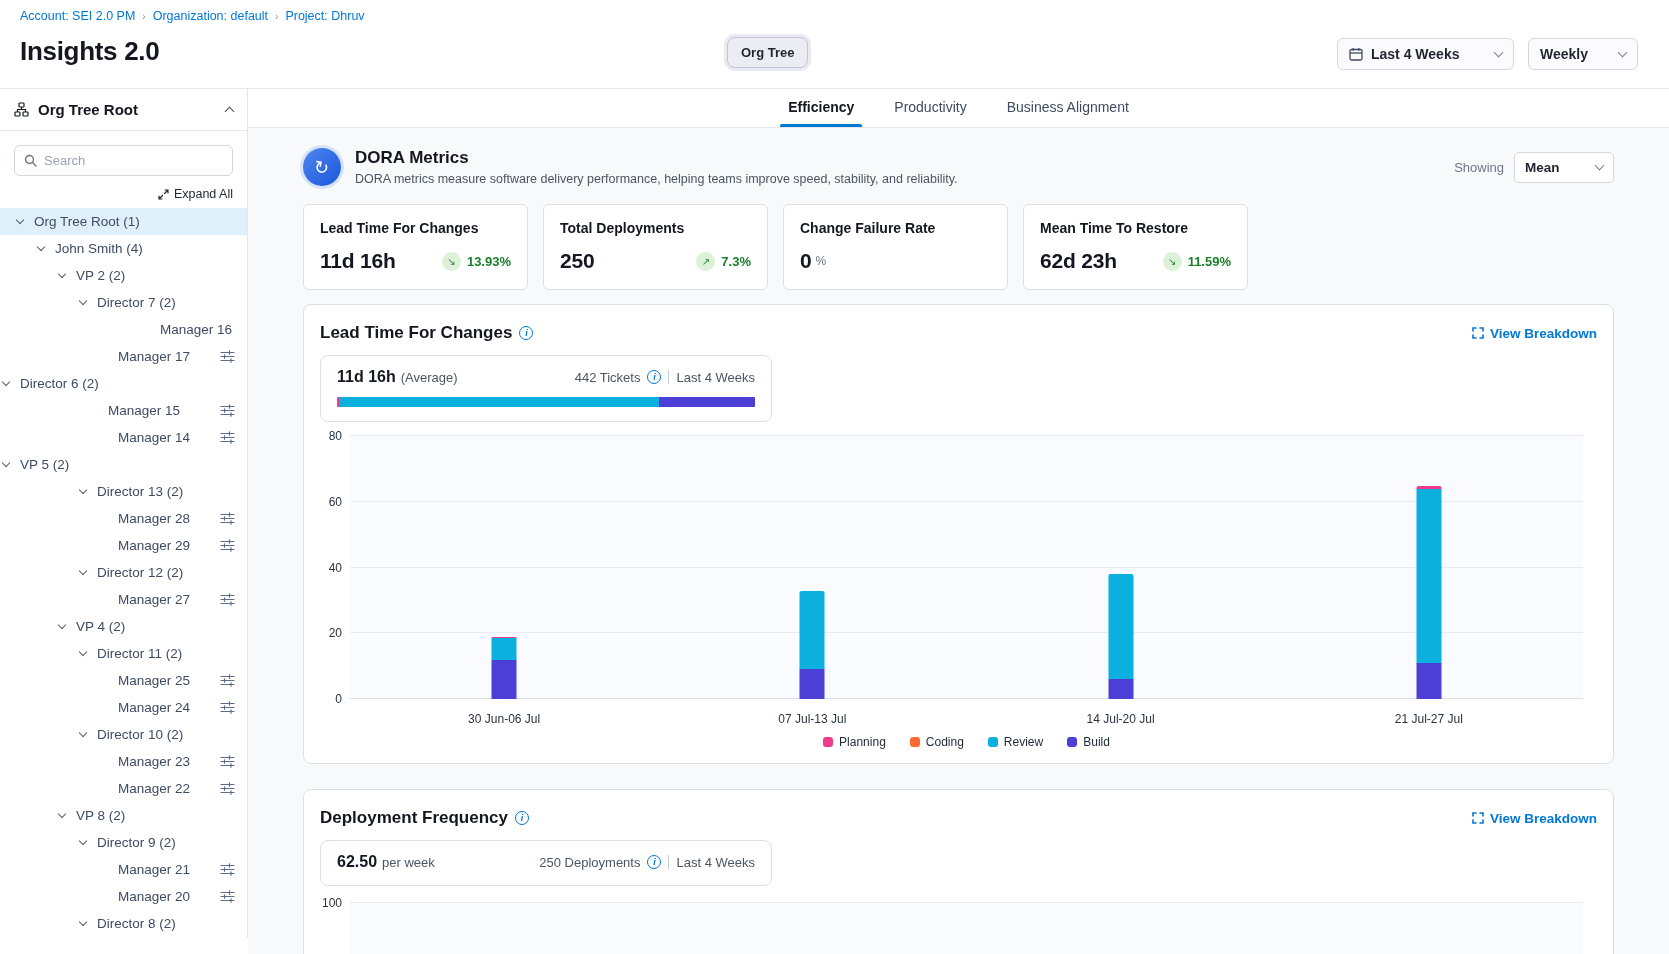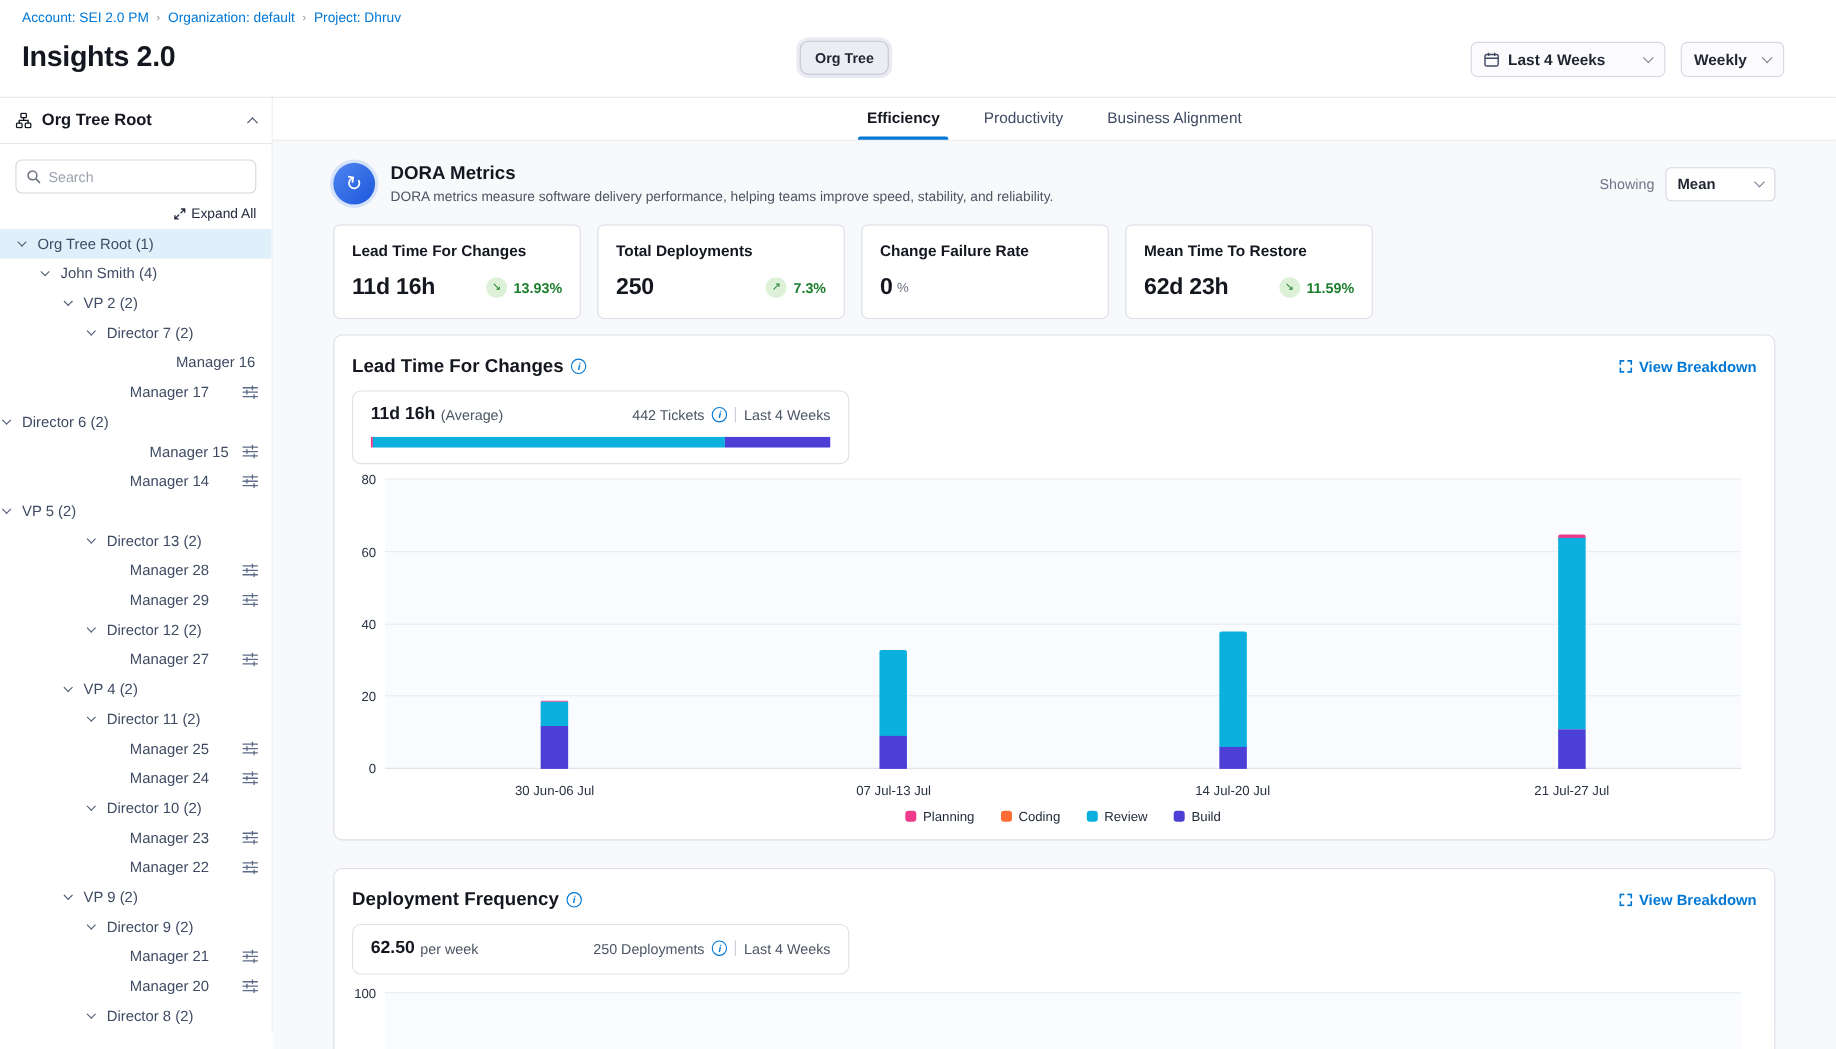"Weekly" #sel-gran { width: 94px -> 110px }
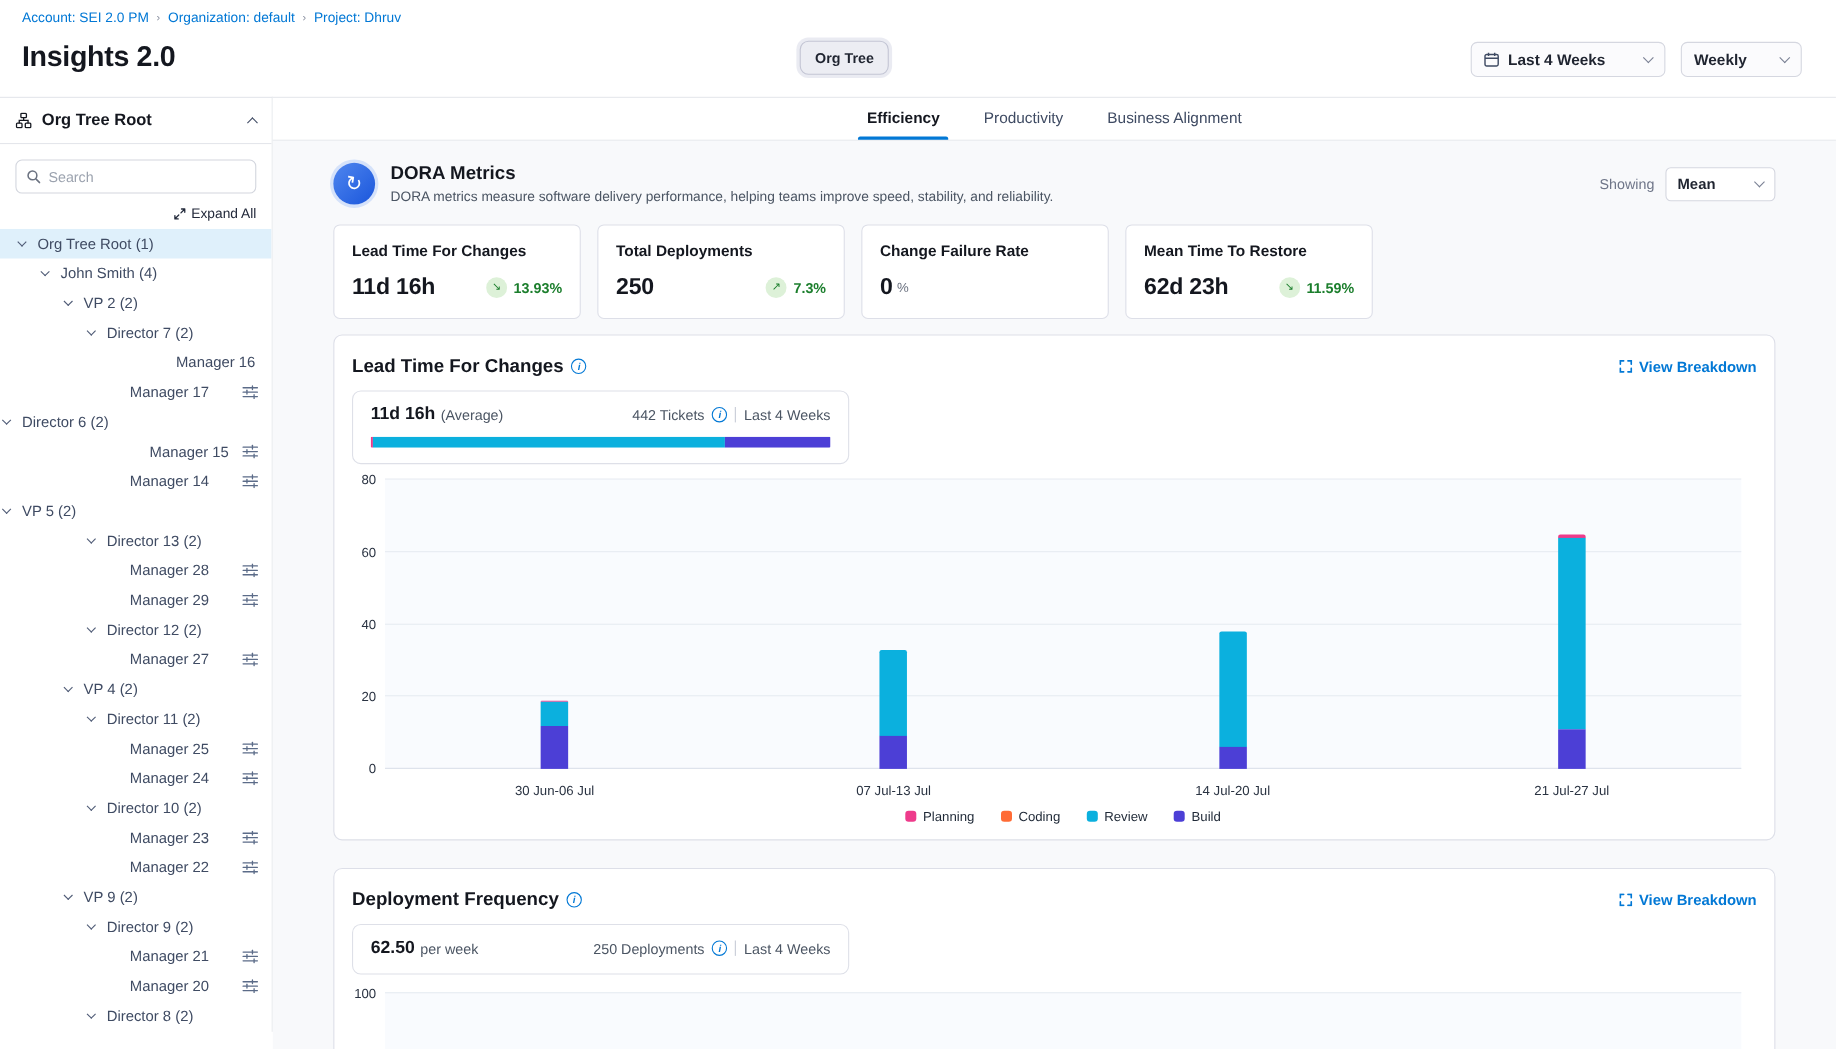"Manager 15" div.tree-row { padding-left: 116px -> 88px }
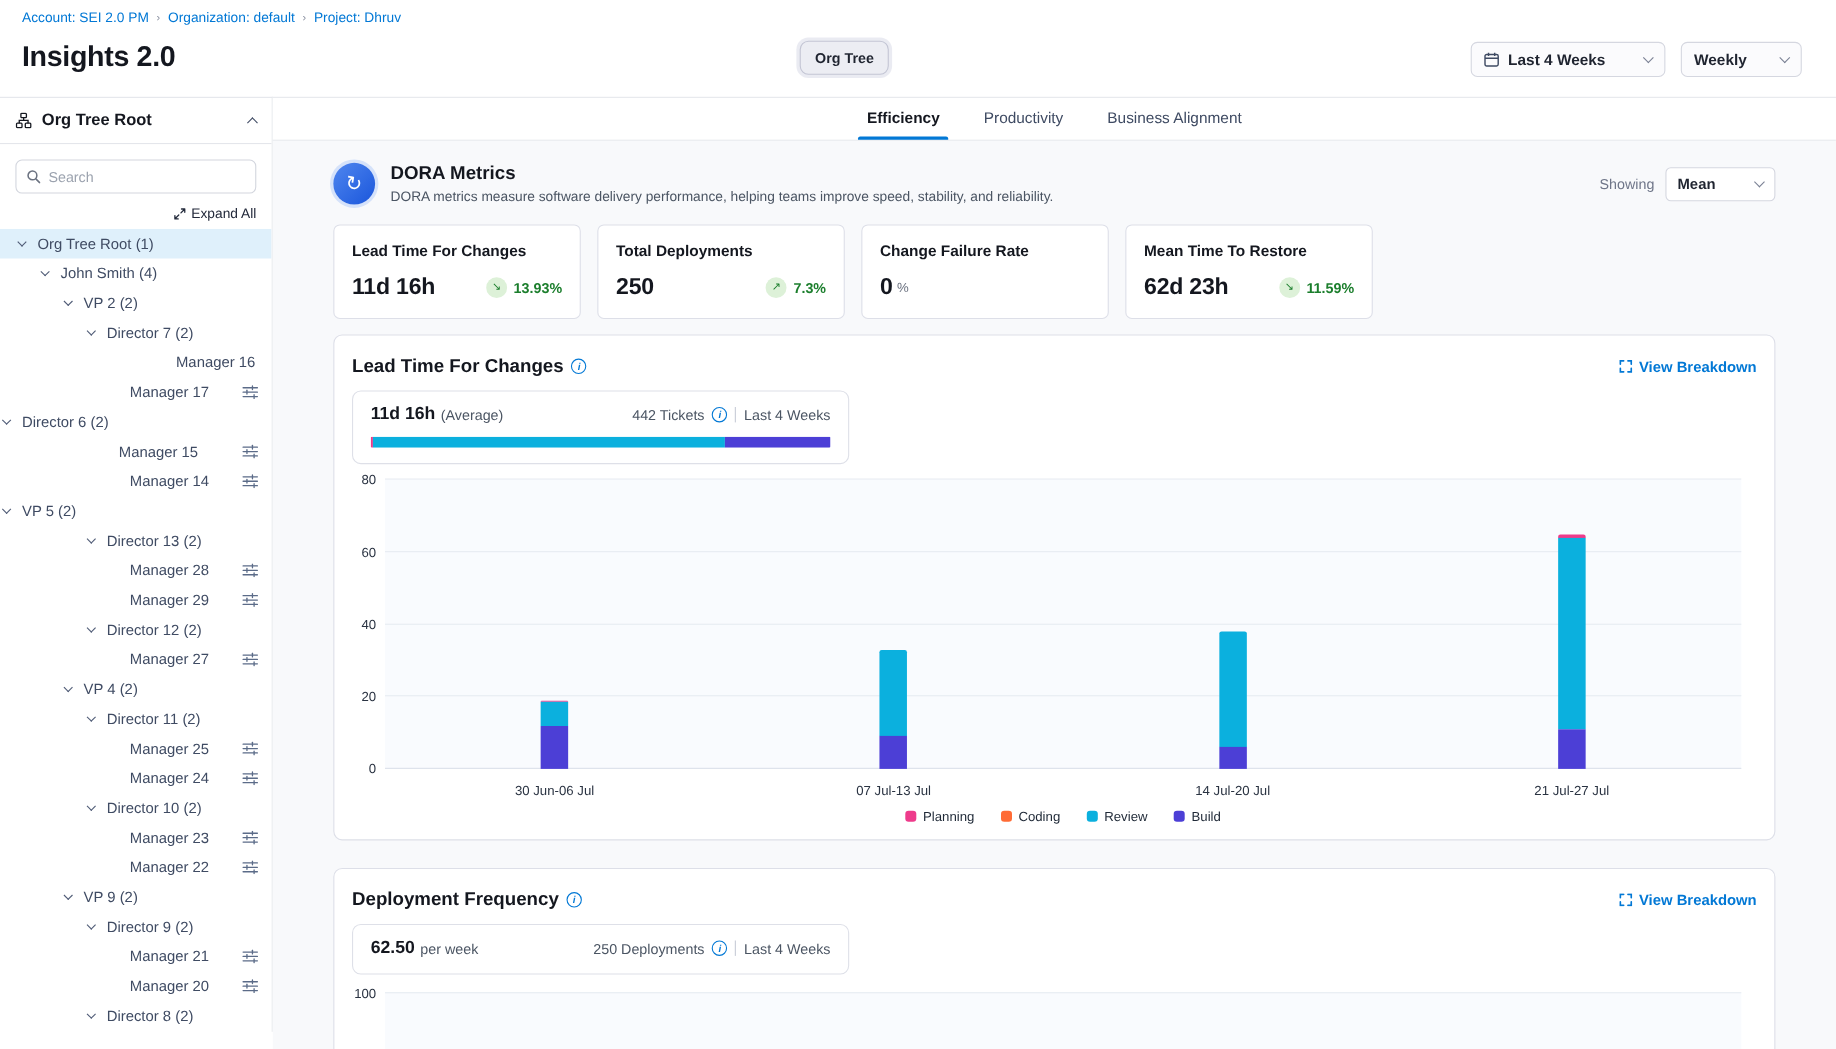"VP 9" span { text: 9 -> 8 }
